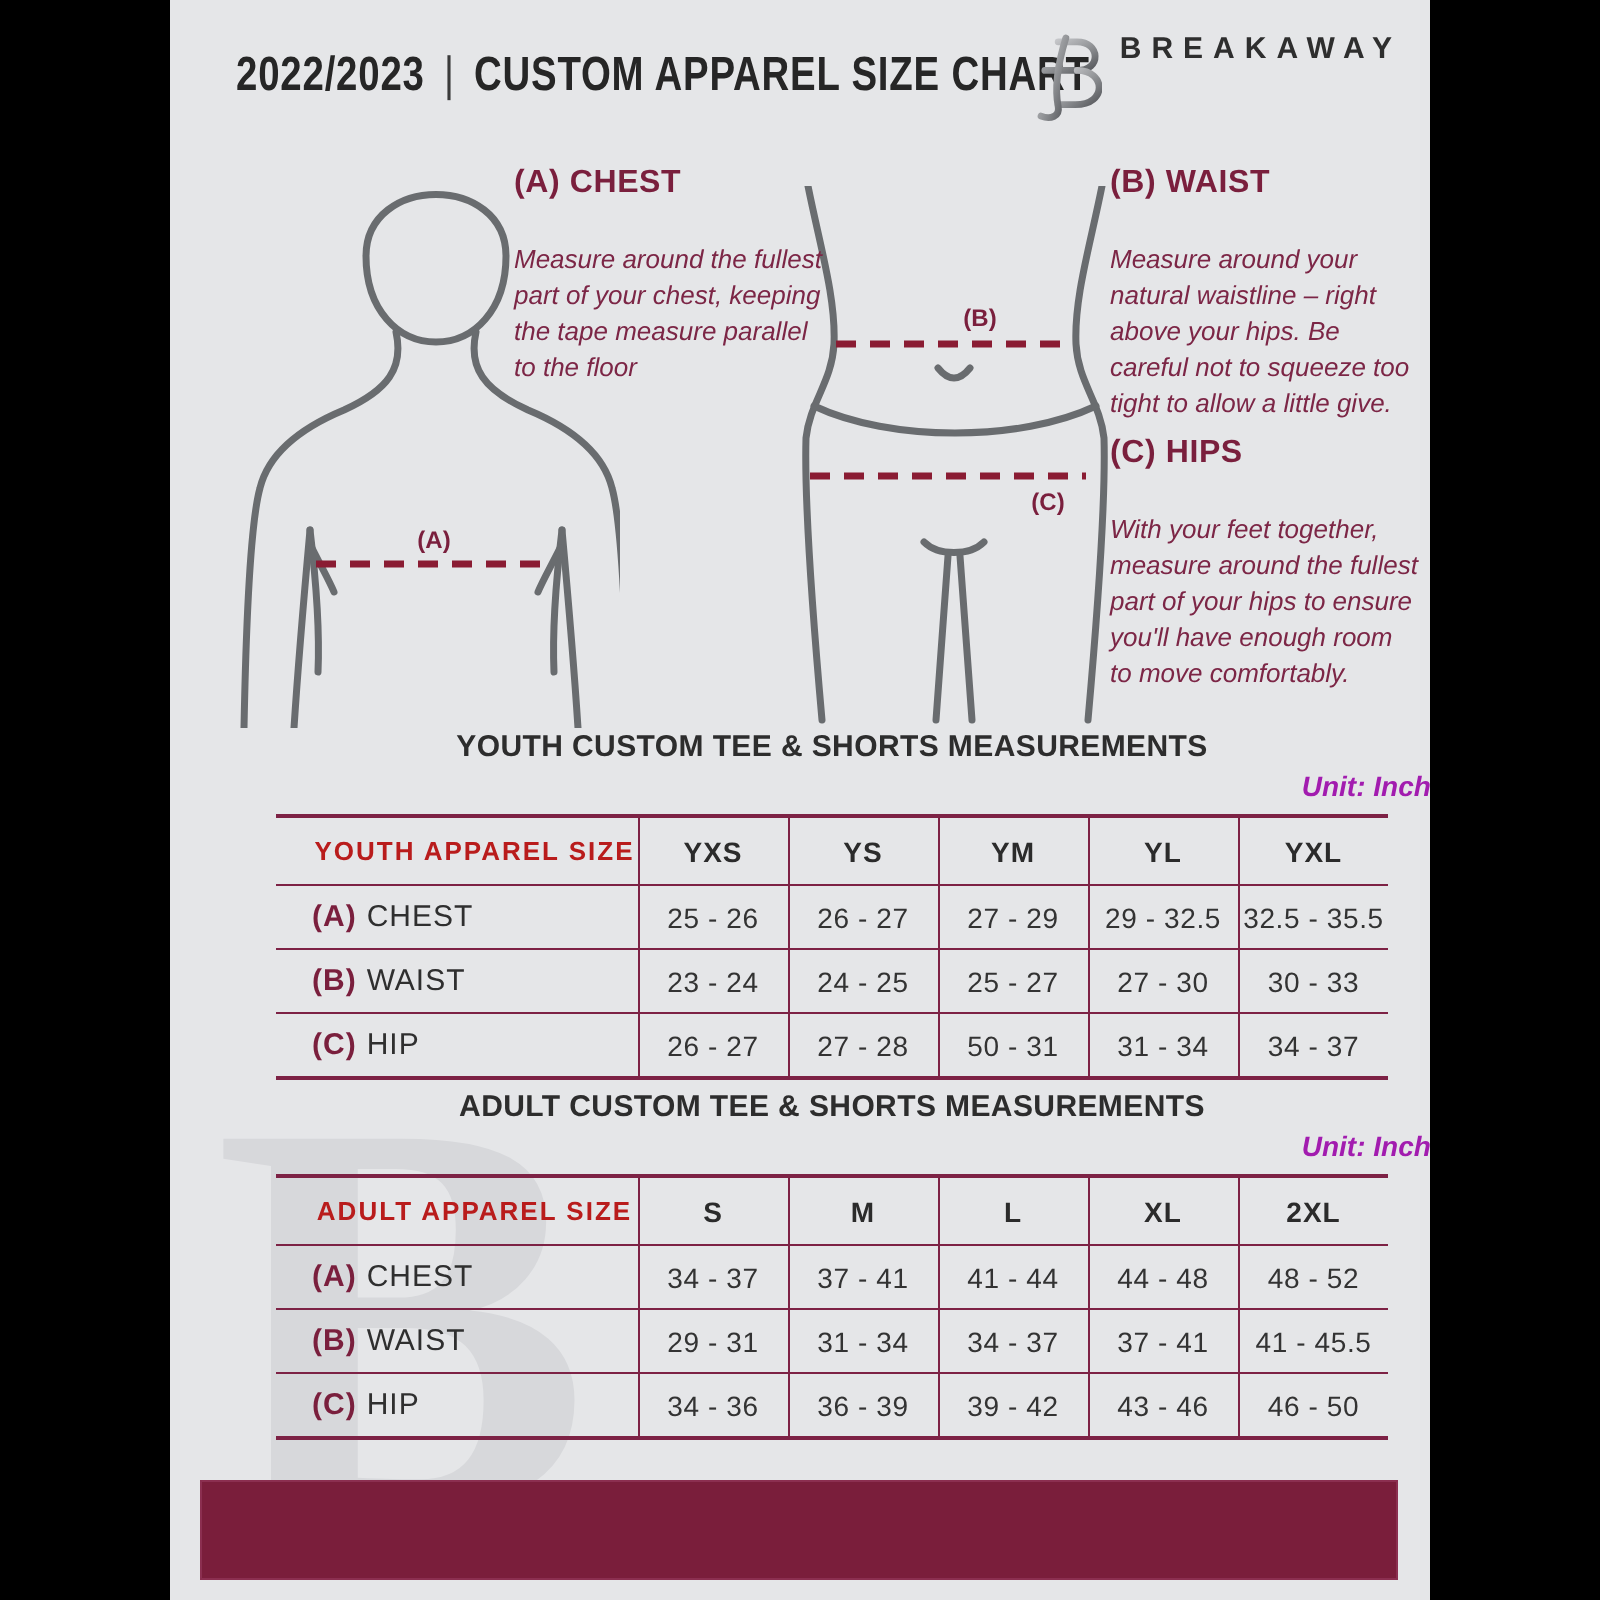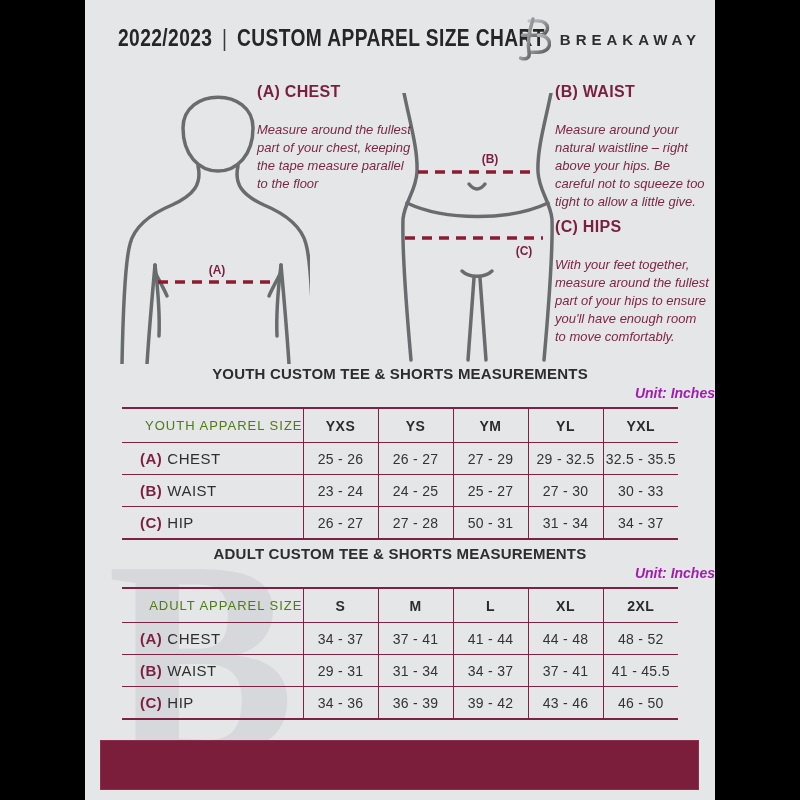"BREAKAWAY" .logo { align-items: center -> flex-start }
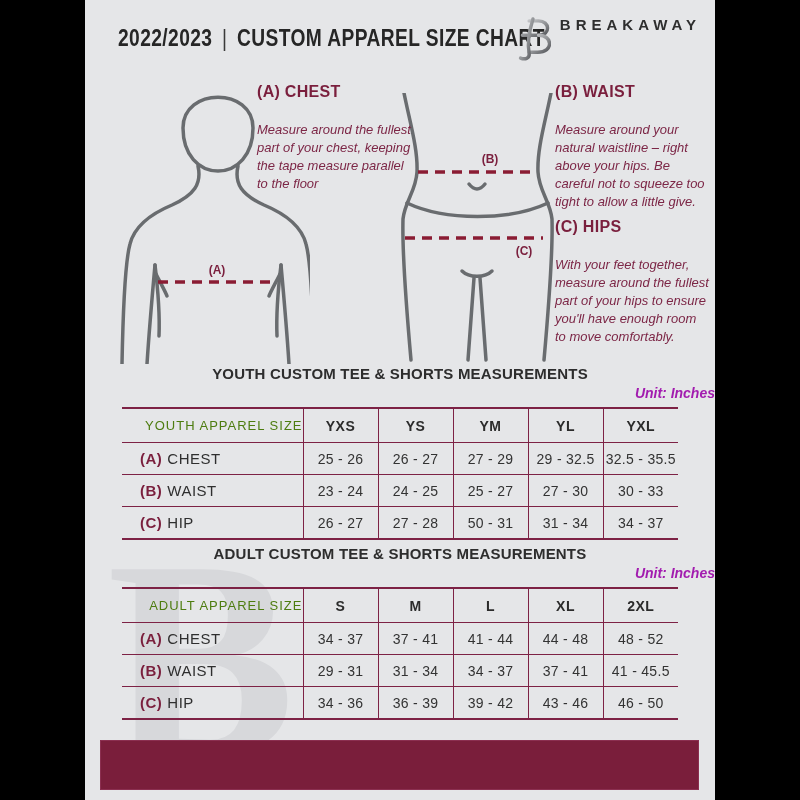"YOUTH CUSTOM TEE & SHORTS" .section { left: 0 -> 16px }
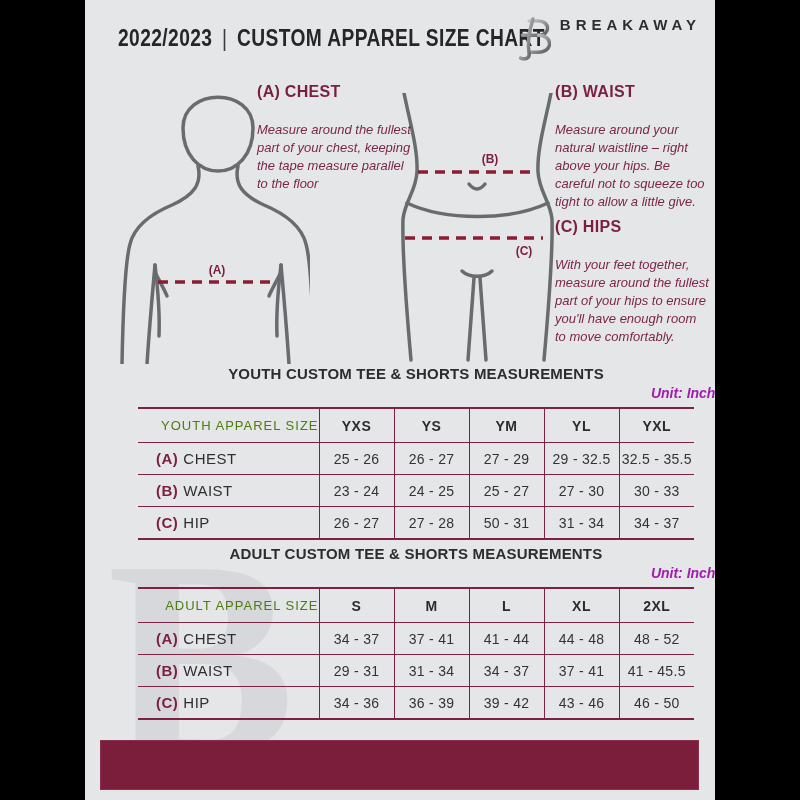"YOUTH APPAREL SIZE" thead th.lbl { color: #4d7c0f -> #b91c1c; font-weight: 400 -> 700; text-align: right -> center }
